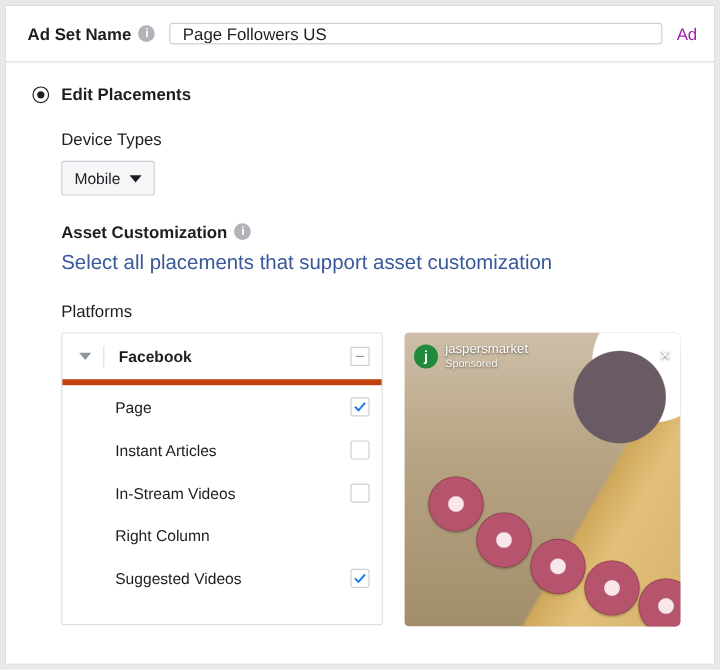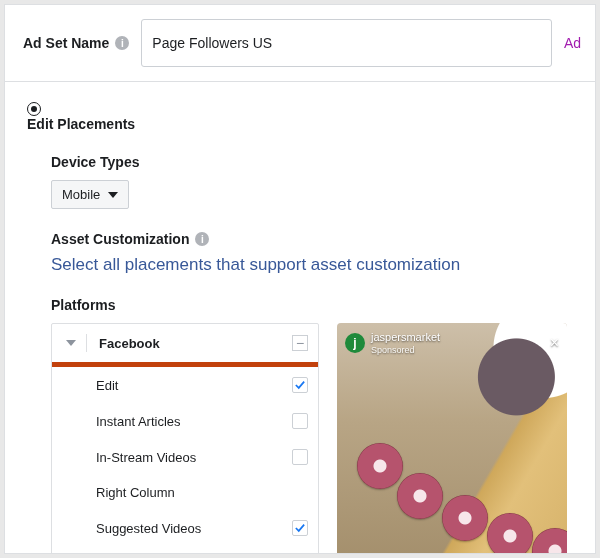"Page Followers US" .adset-input { height: 48px -> 18px }
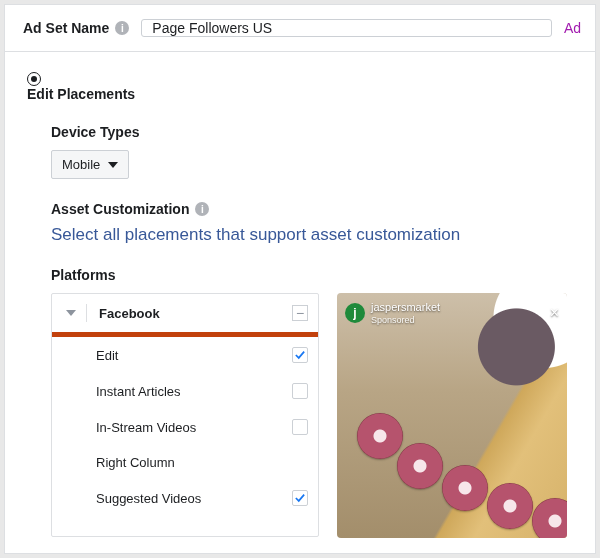"Edit Placements" .radio-row { flex-direction: column -> none }
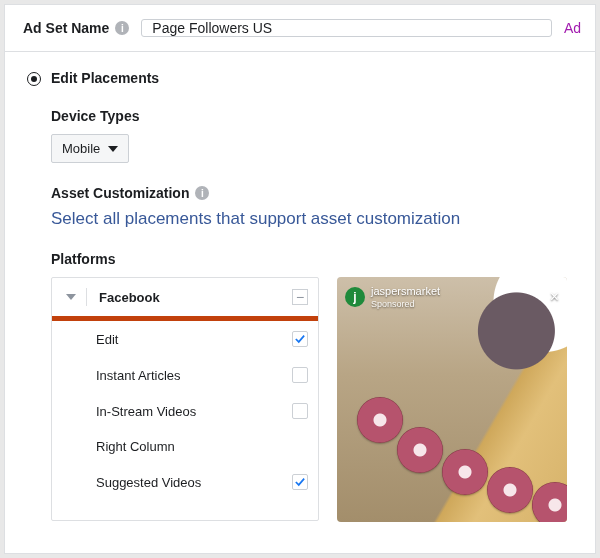"Device Types" .section-label { font-weight: 700 -> 400 }
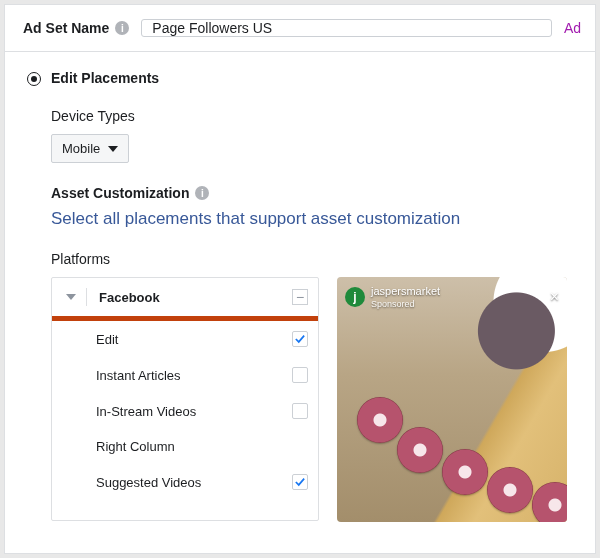"Edit" span.placement-label { text: Edit -> Page }
